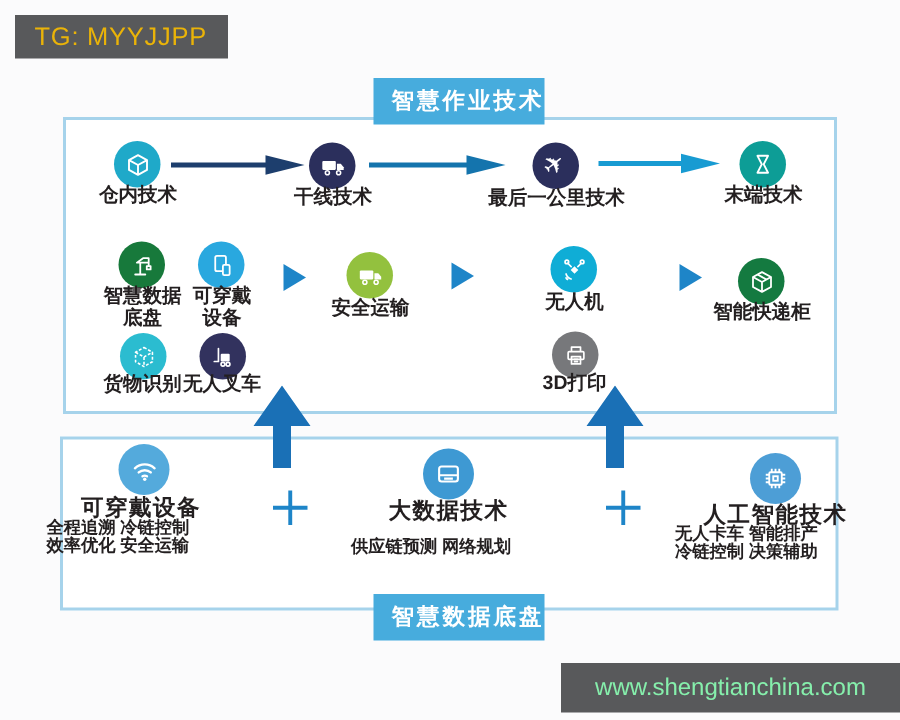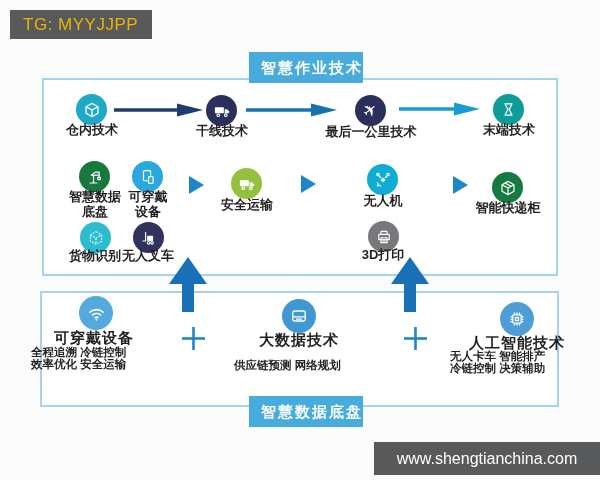"www.shengtianchina.com" .wm { color: #ffffff -> #86efac }
